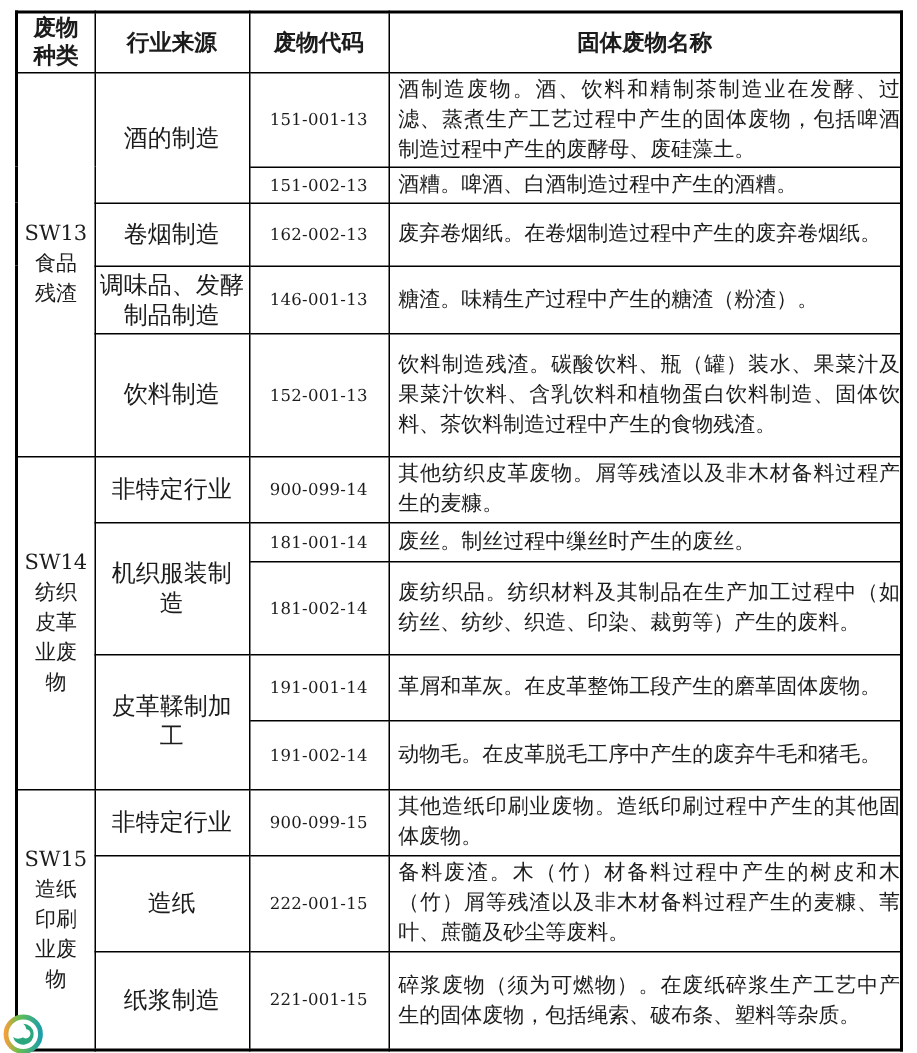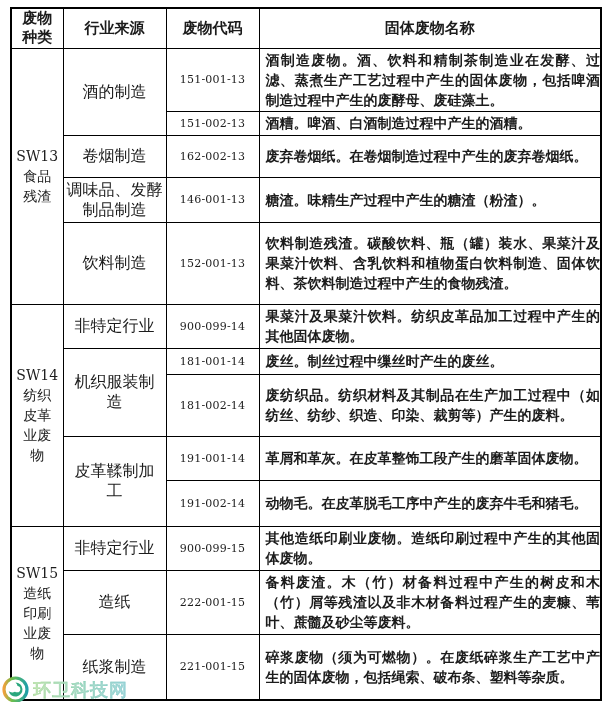"酒制造废物。酒、饮料和精制茶制造业在发酵、过滤、蒸煮生产工艺过程中产生的固体废物" td.name { font-weight: bold -> none }
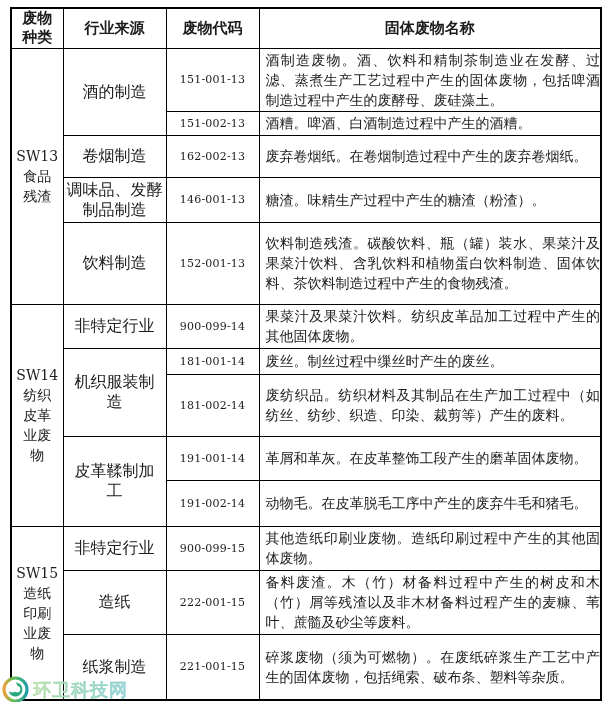"果菜汁及果菜汁饮料。纺织皮革品加工过程中产生的其他固体废物。" td.name { text: 果菜汁及果菜汁饮料。纺织皮革品加工过程中产生的其他固体废物 -> 其他纺织皮革废物。屑等残渣以及非木材备料过程产生的麦糠 }
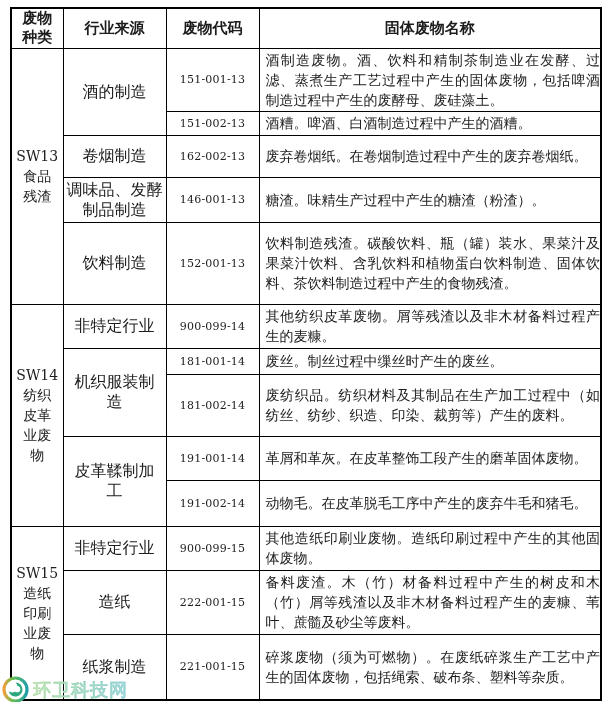"环卫科技网" span.wm-text { html: <span>环卫科技网</span> -> none }
